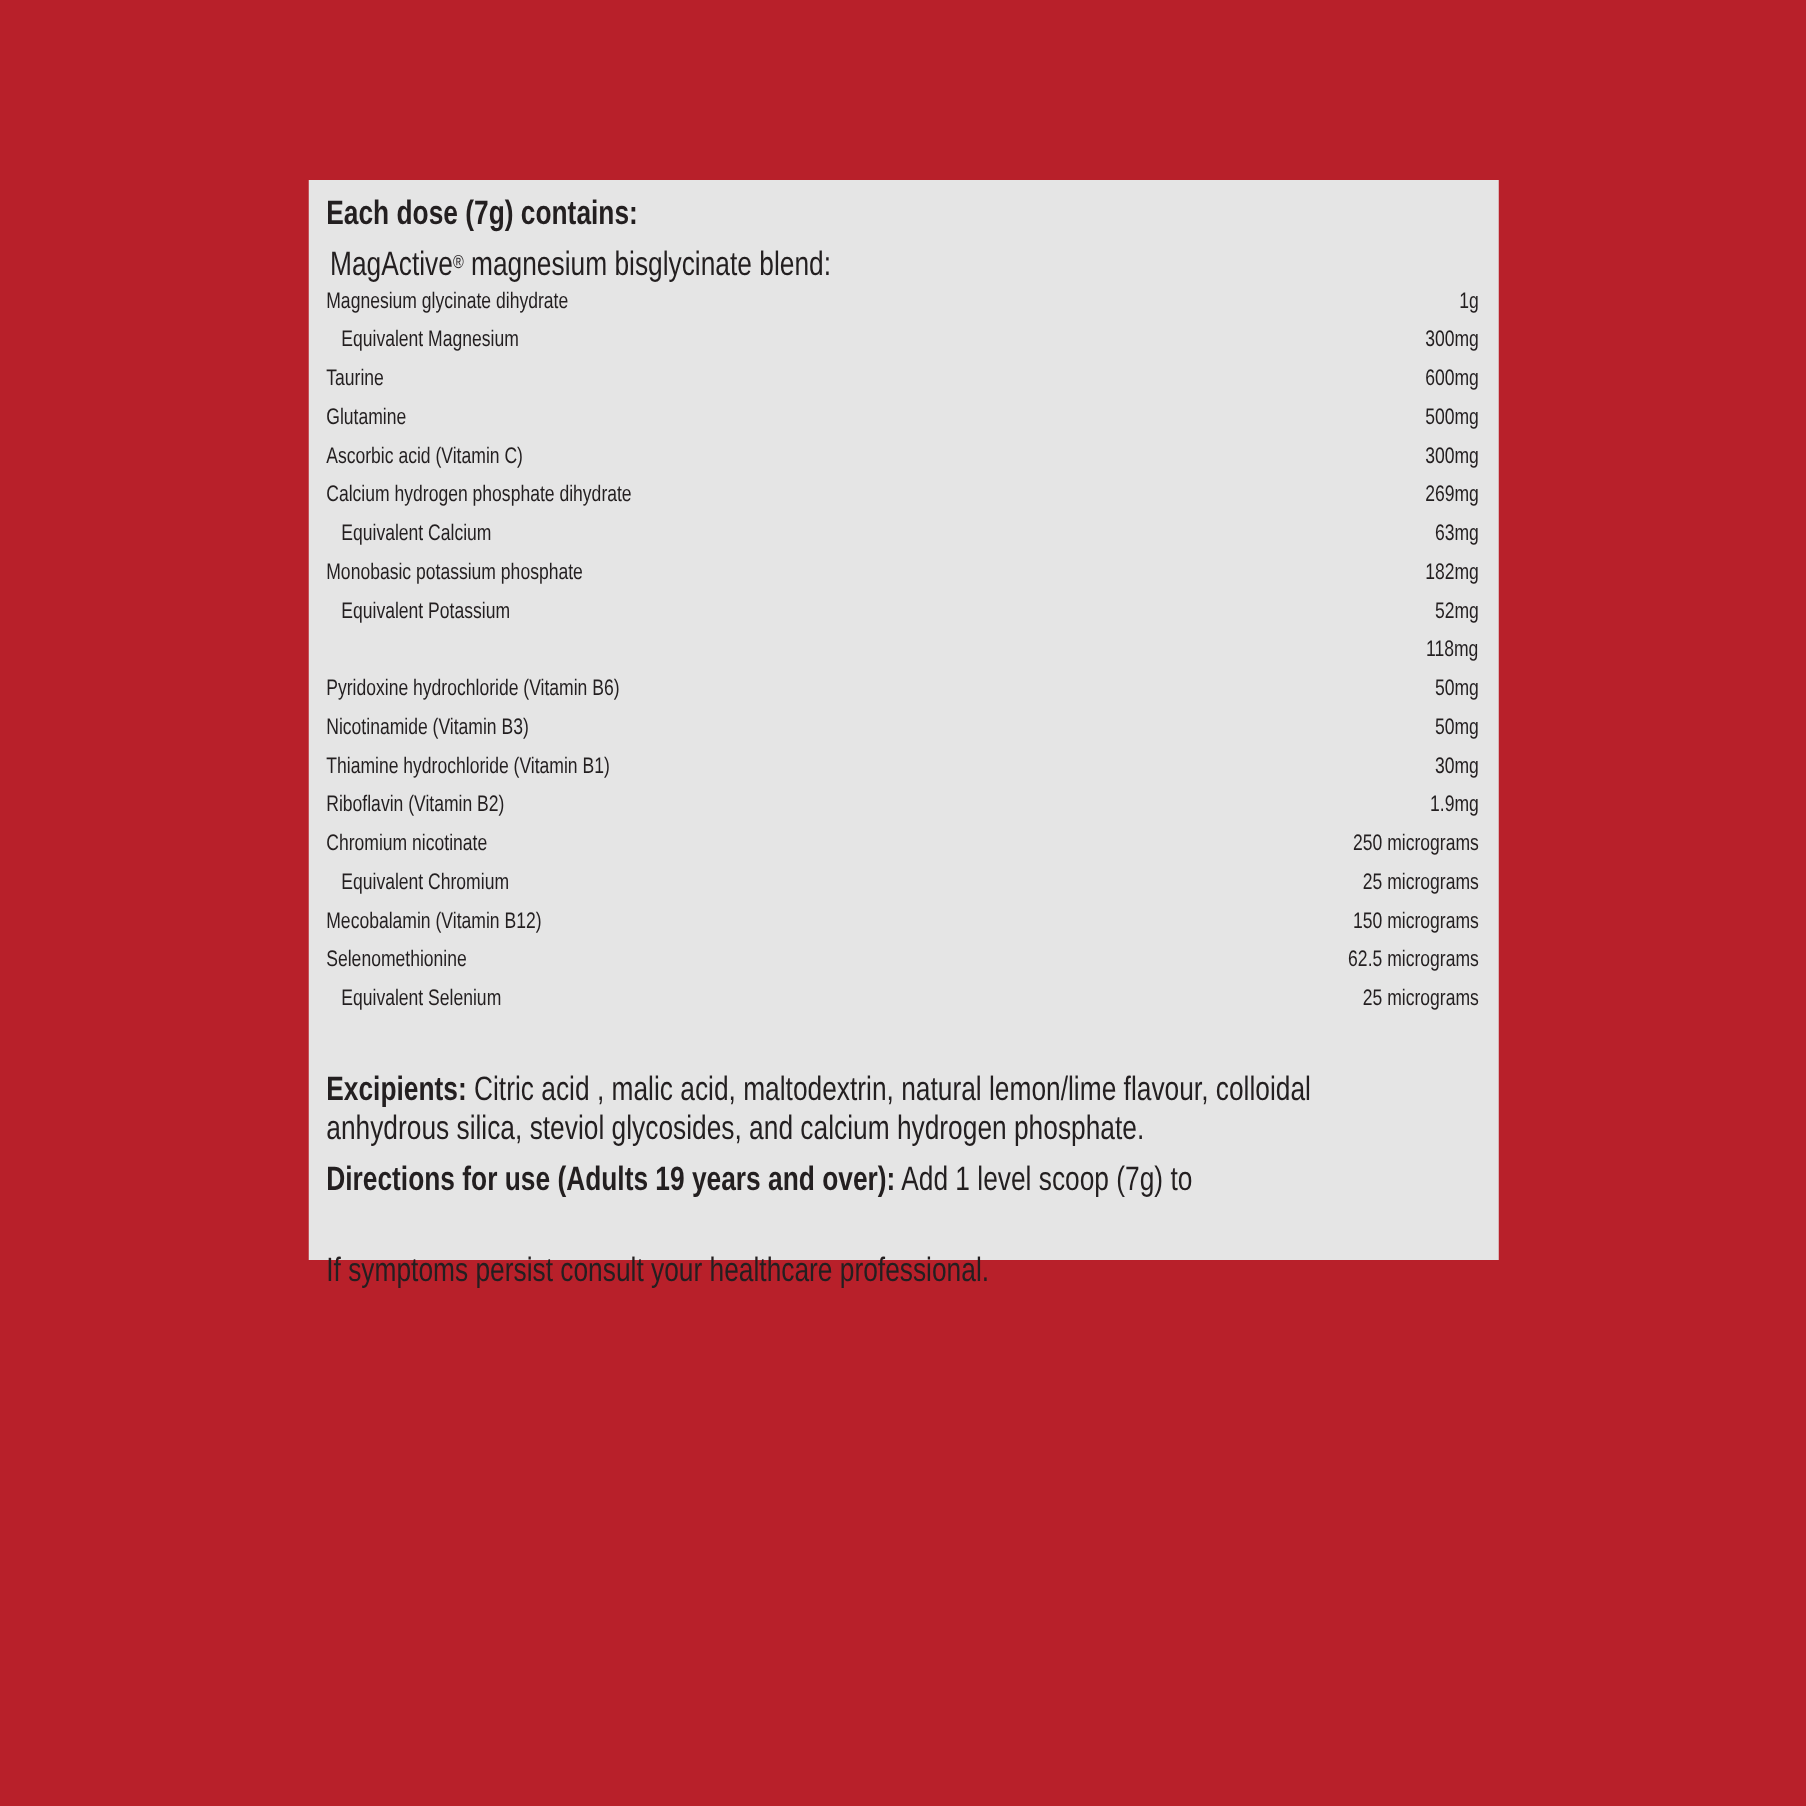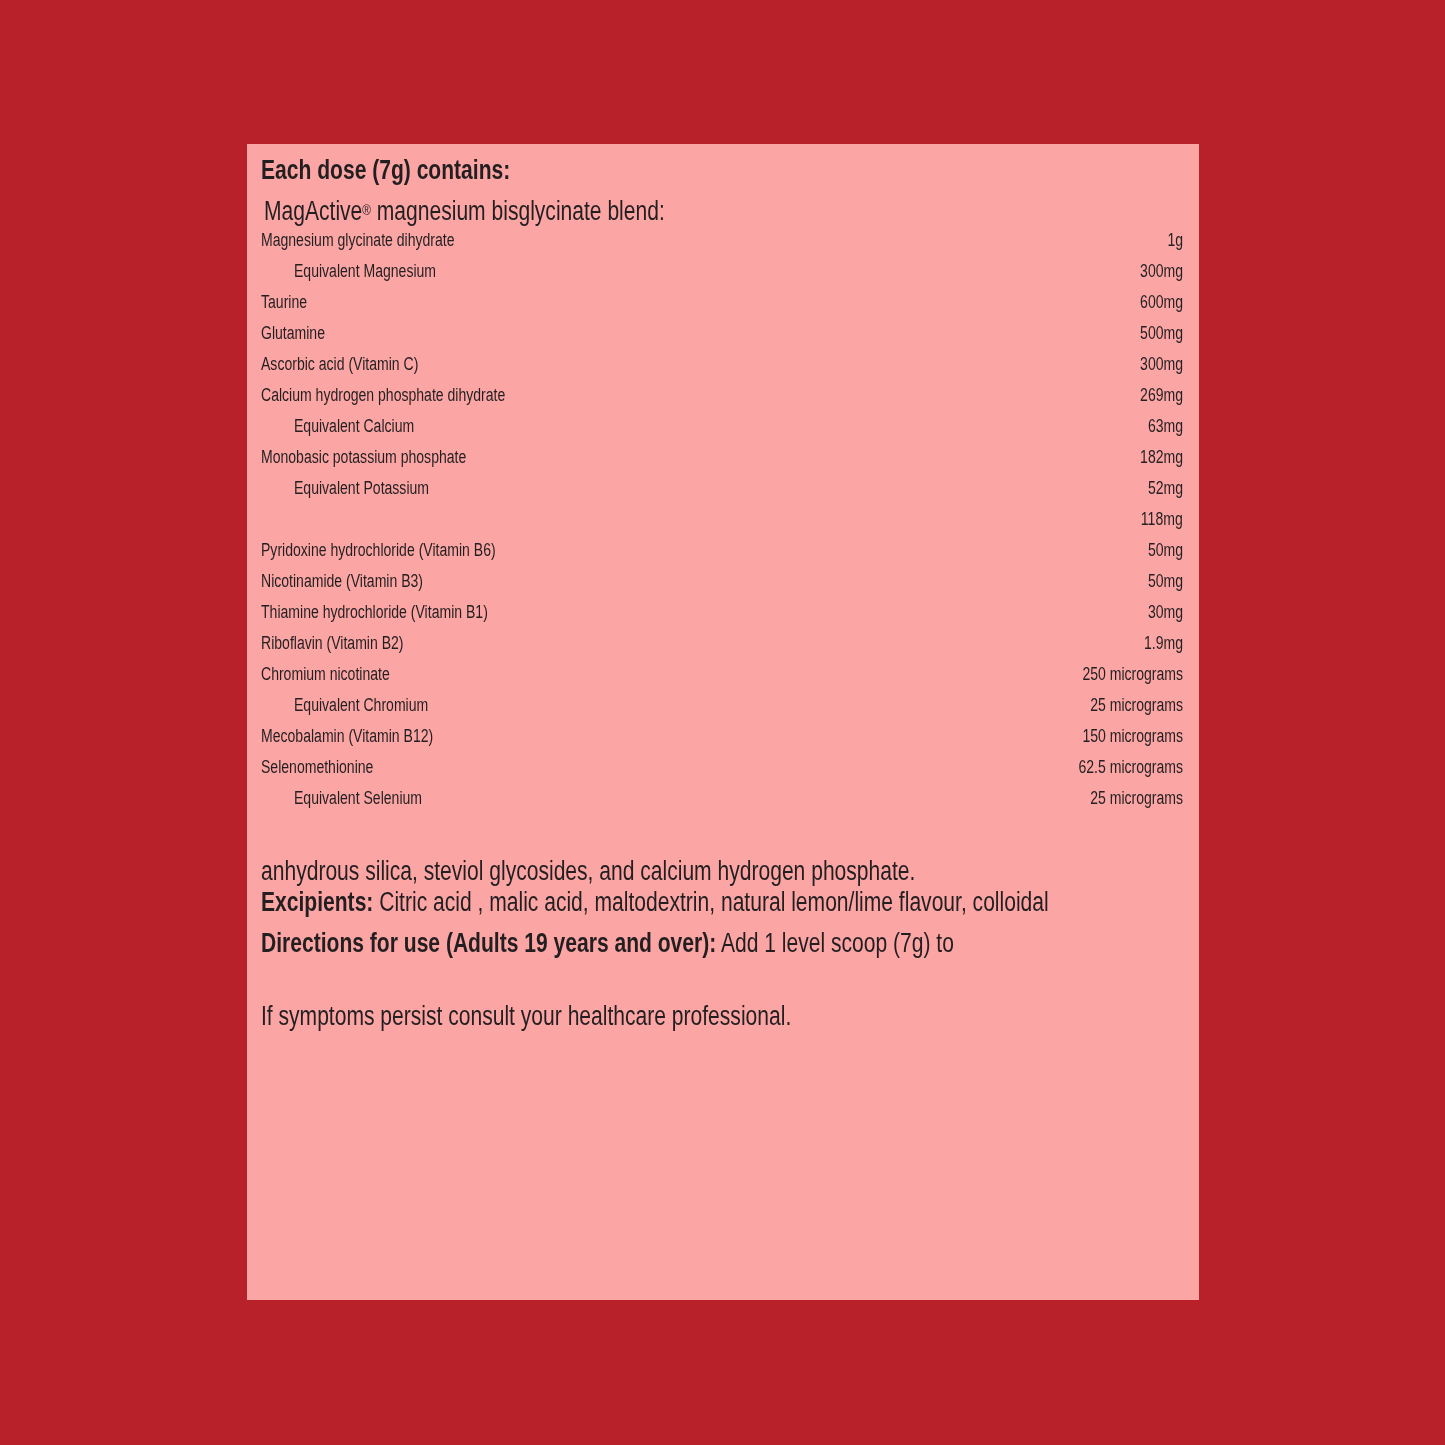"Each dose (7g) contains:" .card { background: #fca5a5 -> #e5e5e5; height: 1156px -> 864px }
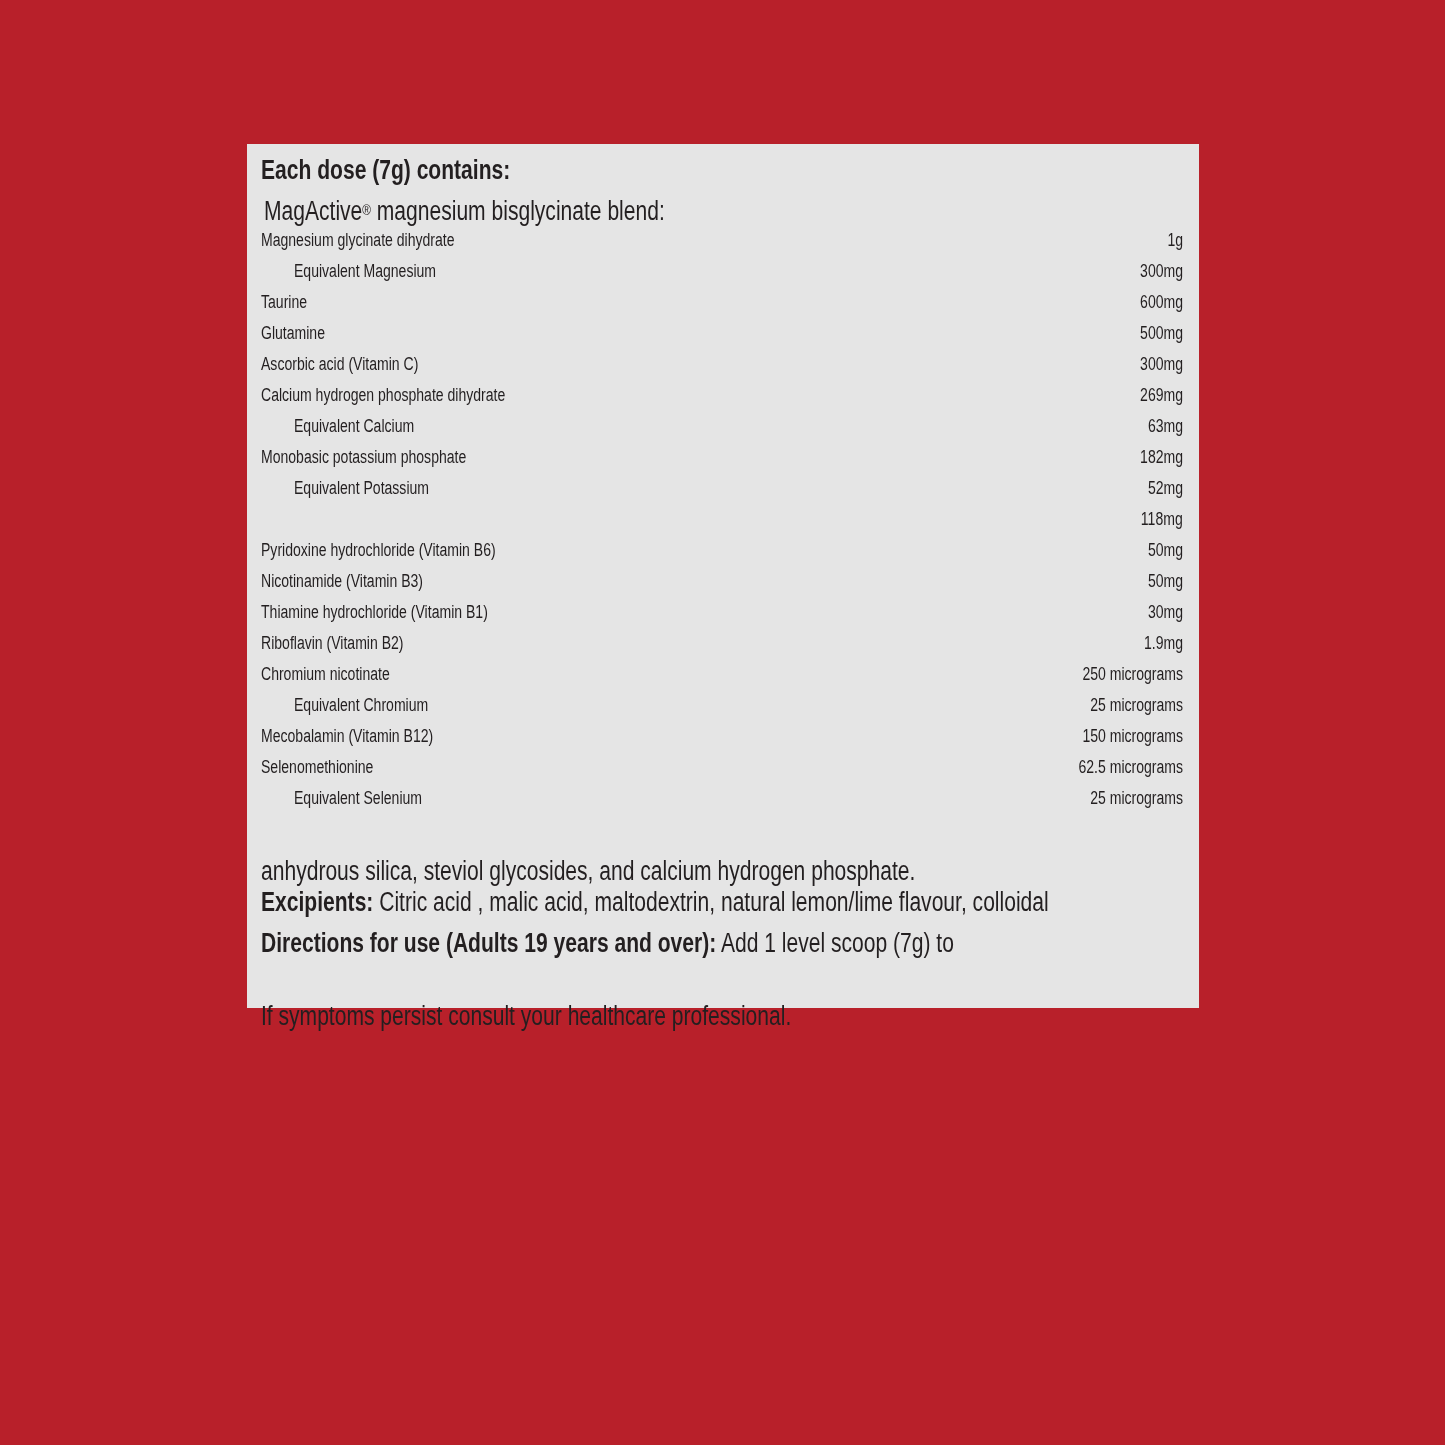"Equivalent Magnesium" .row.sub .name { left: 33px -> 12px }
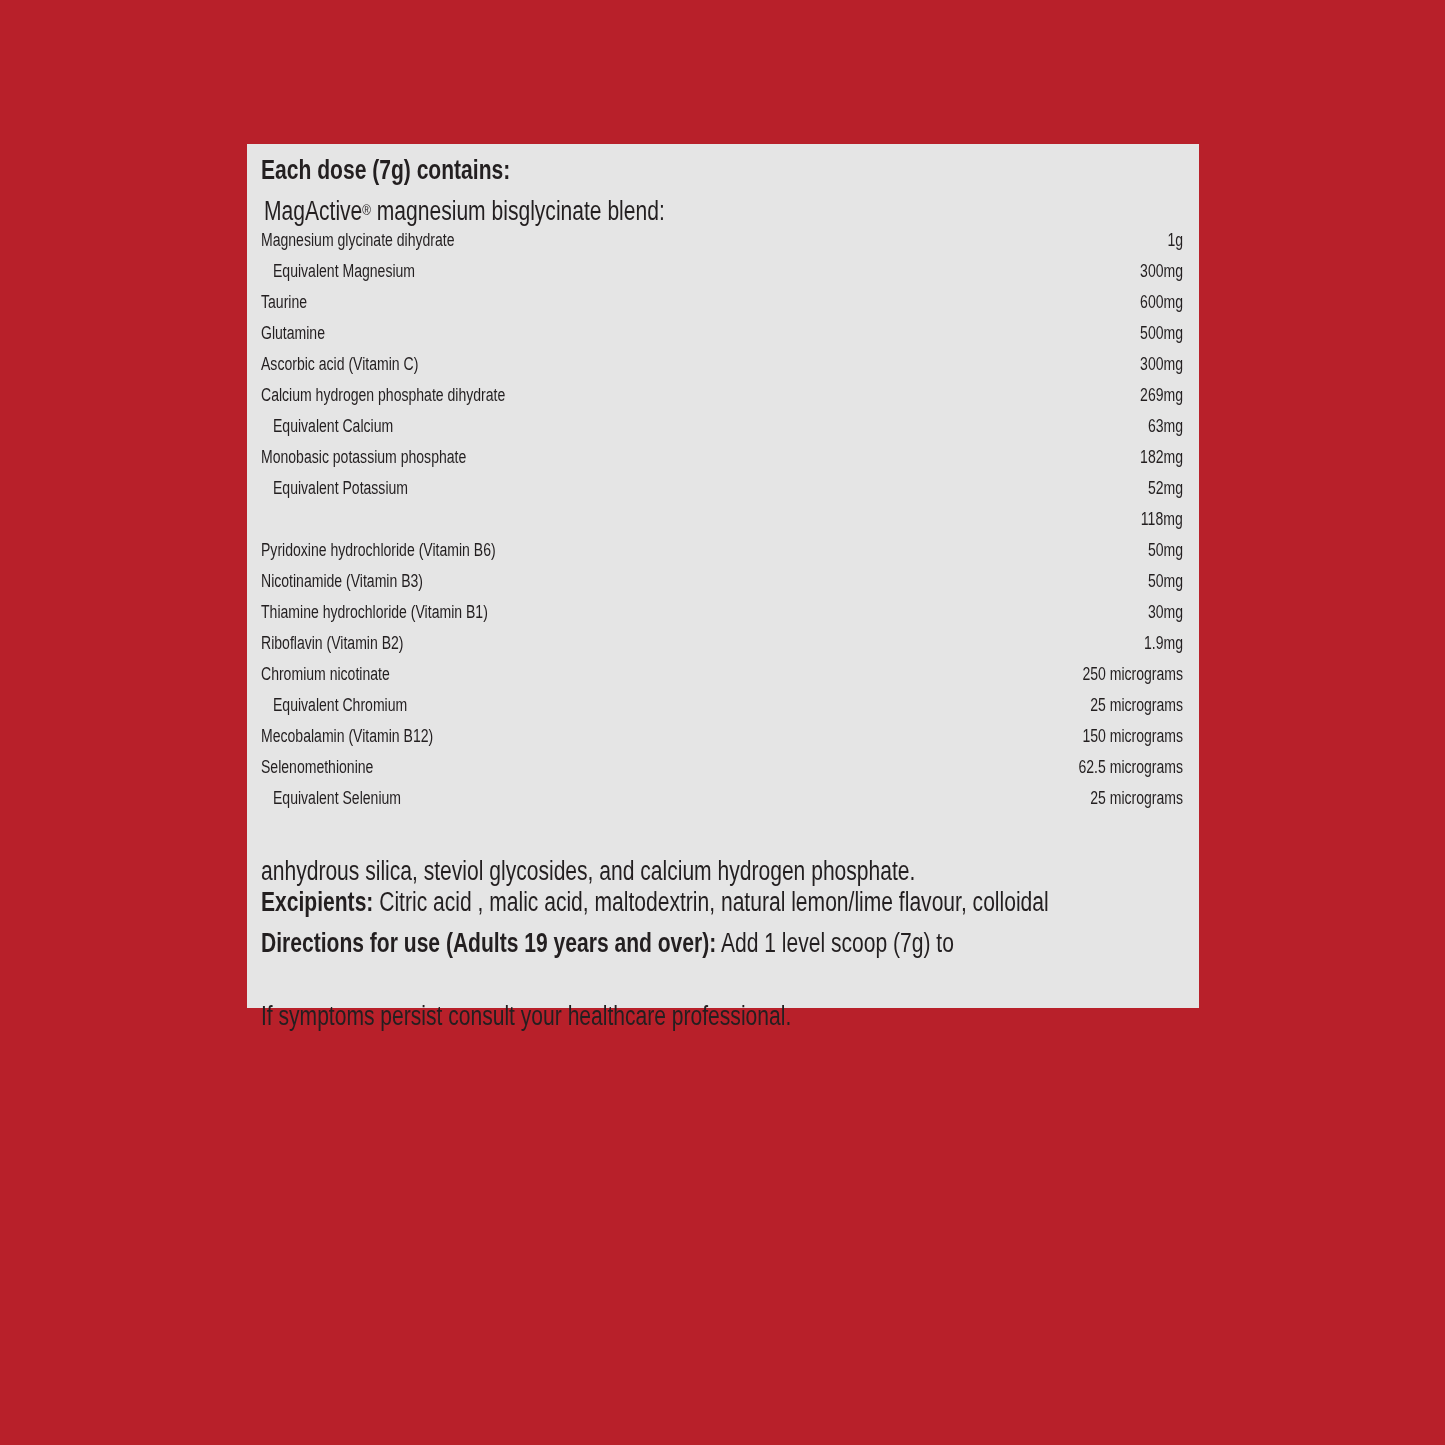"anhydrous silica, steviol glycosides," div { order: before "Excipients: Citric acid , malic" -> after "Excipients: Citric acid , malic" }
